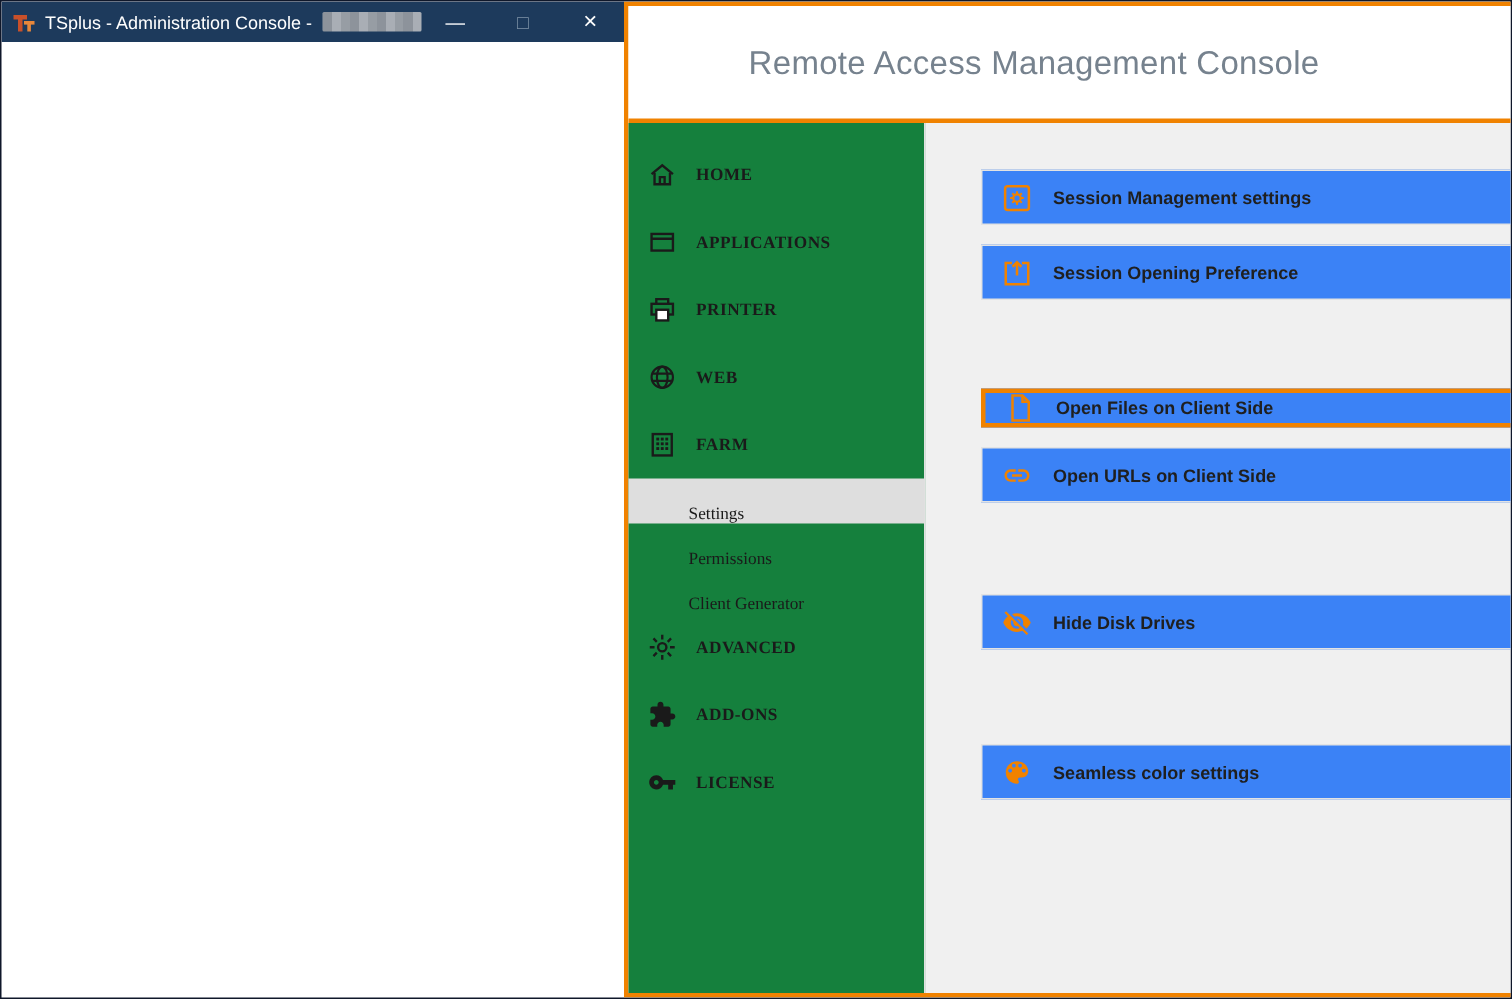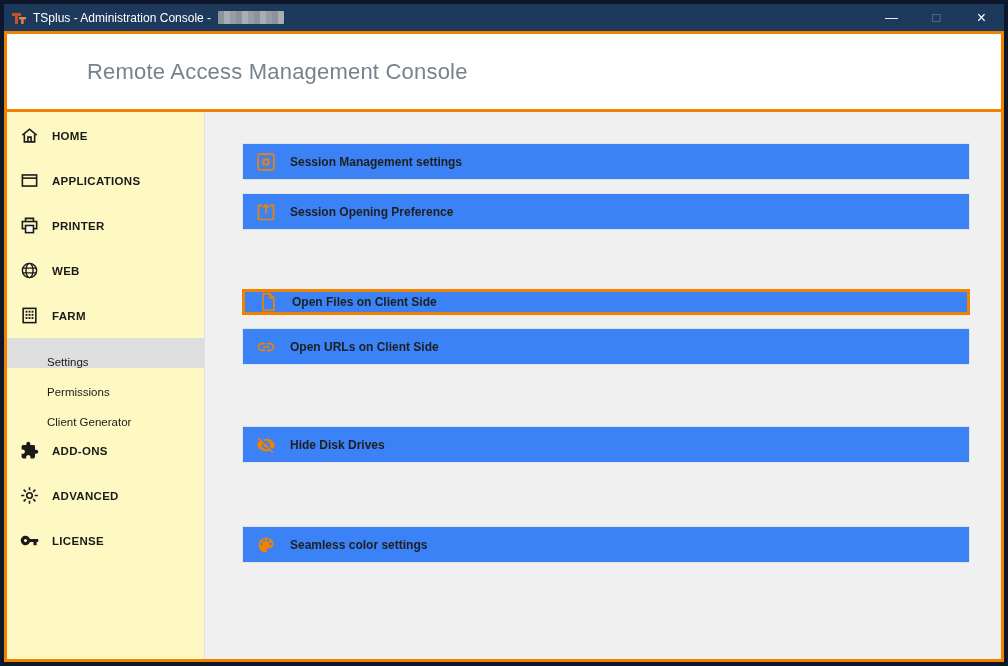"TSplus - Administration Console -" .window { border: 4px solid #0f172a -> 1px solid #0f172a; flex-direction: column -> none }
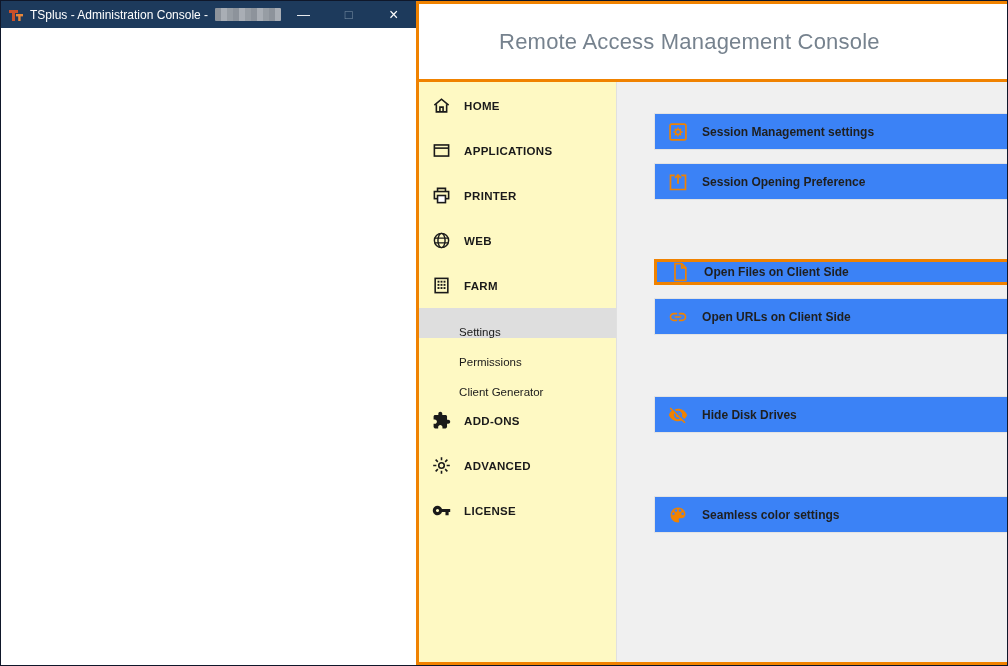"HOME" .sidebar { background: #fef9c3 -> #15803d; font-family: none -> Liberation Serif, serif; padding-top: 1px -> 12px }
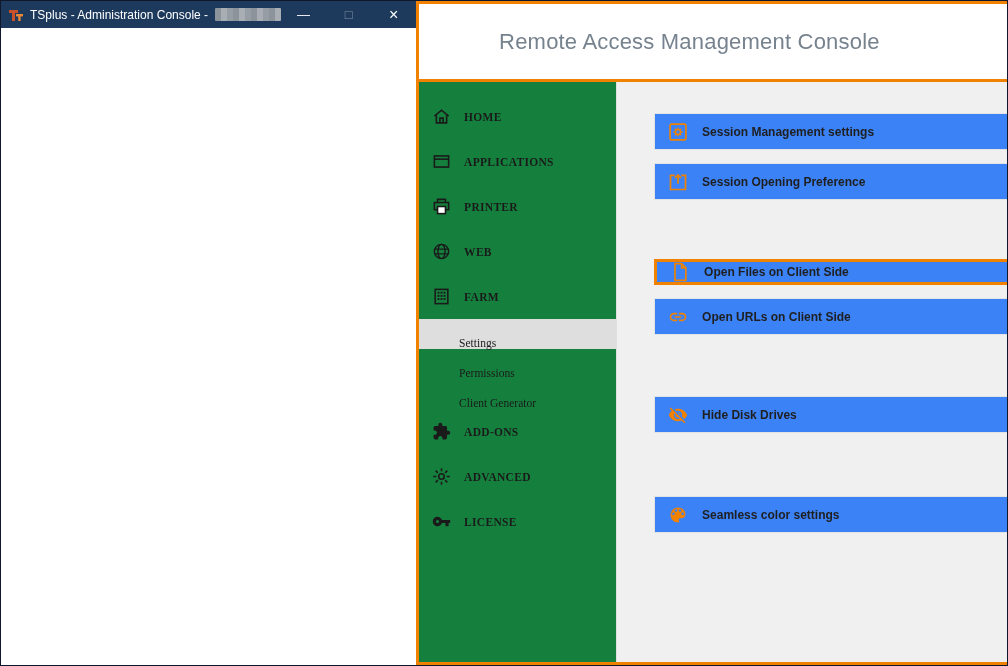"ADD-ONS" div.nav-item { order: before "ADVANCED" -> after "ADVANCED" }
